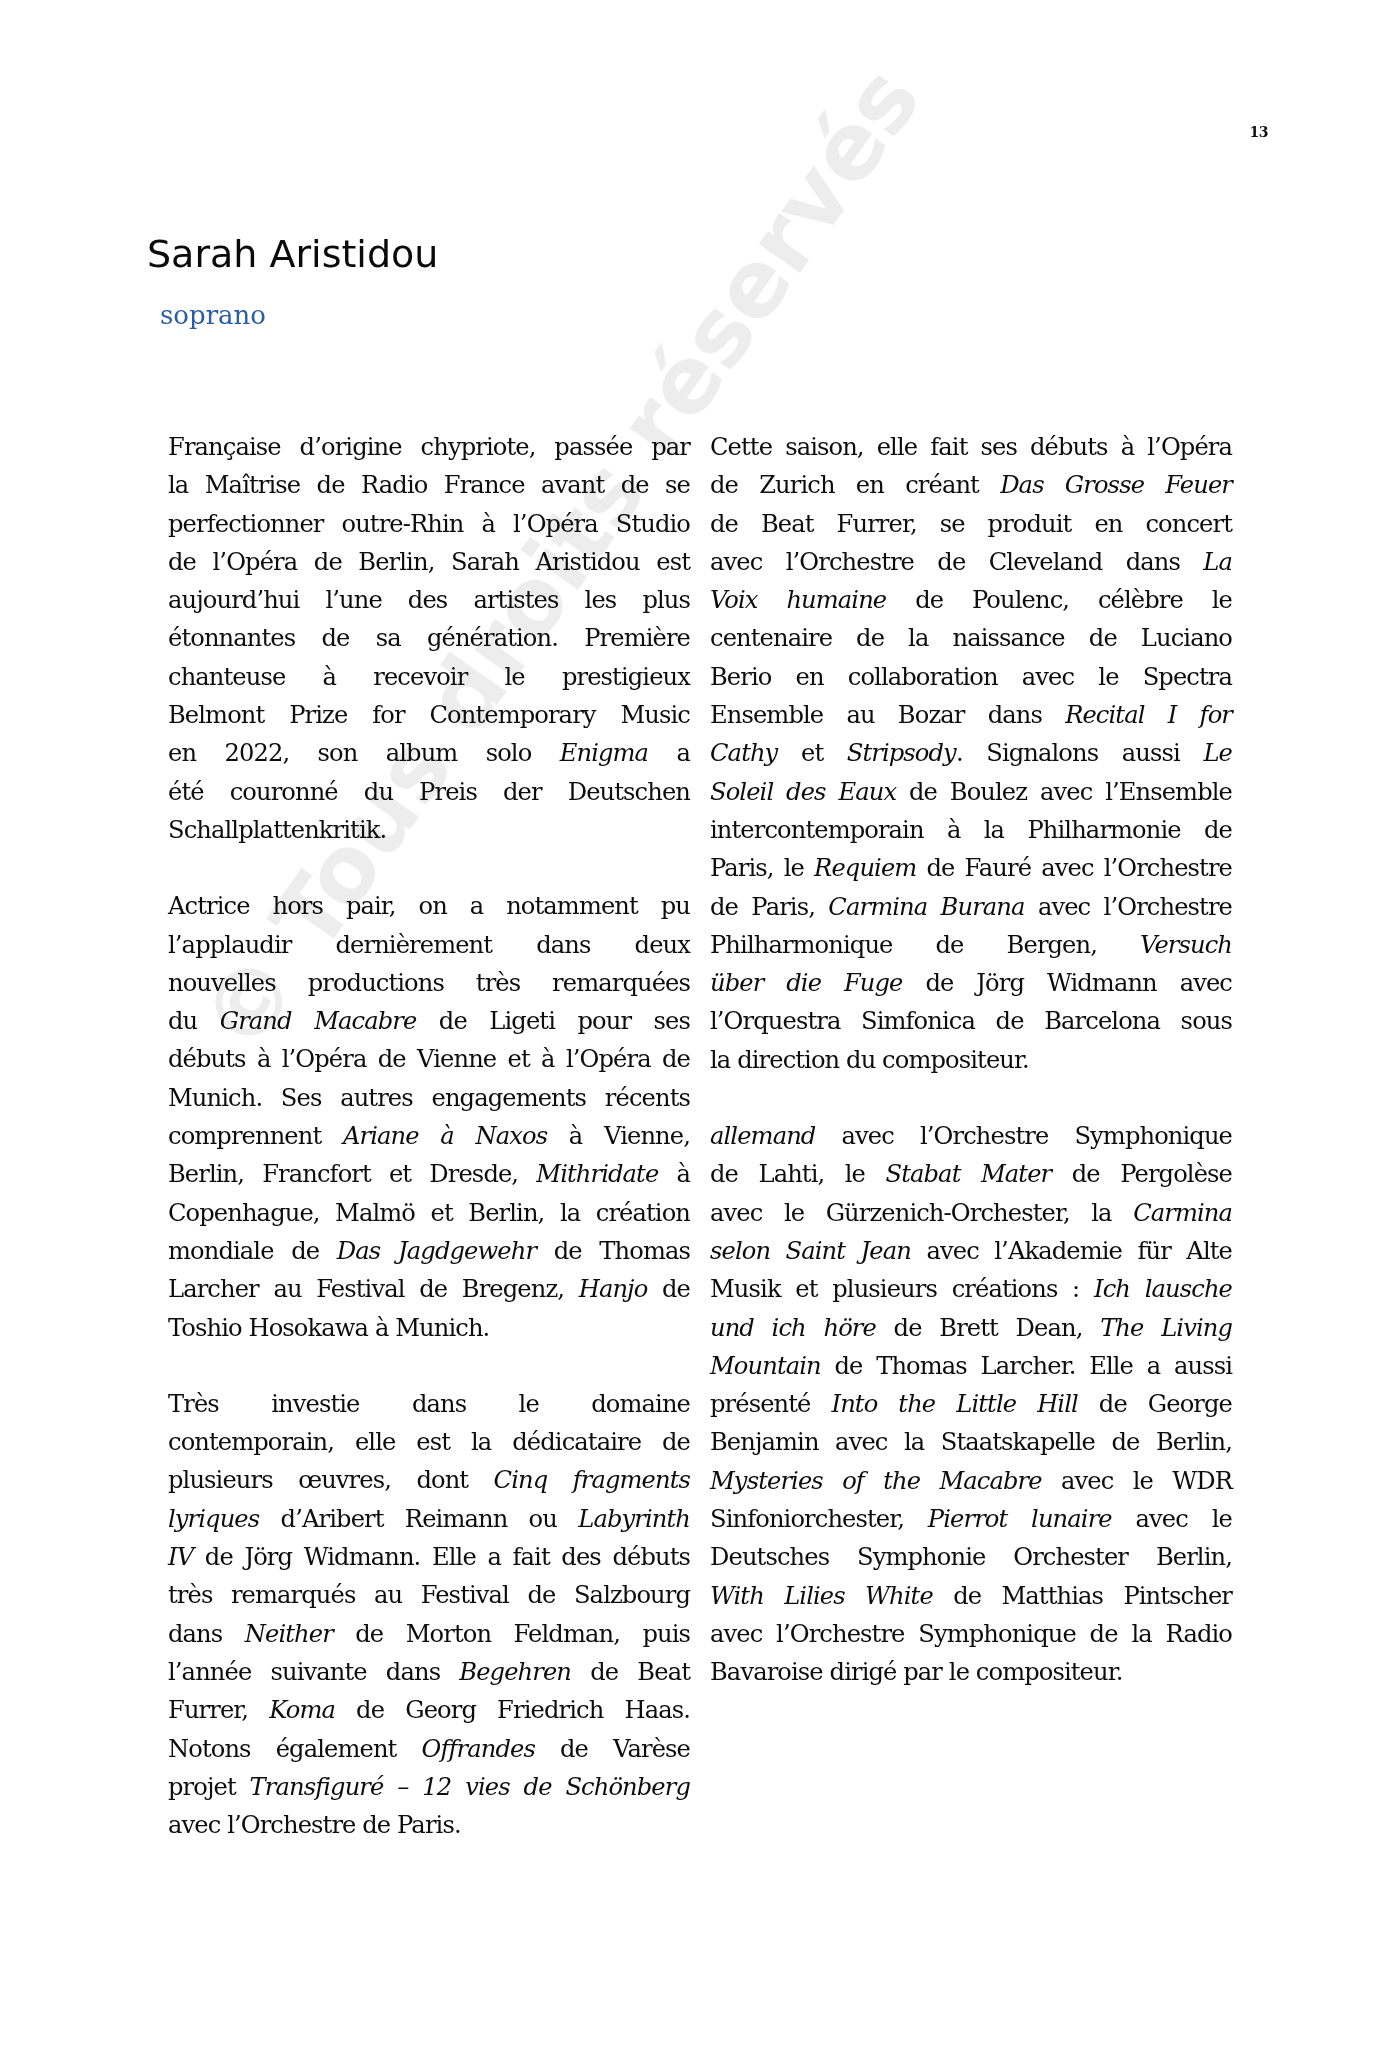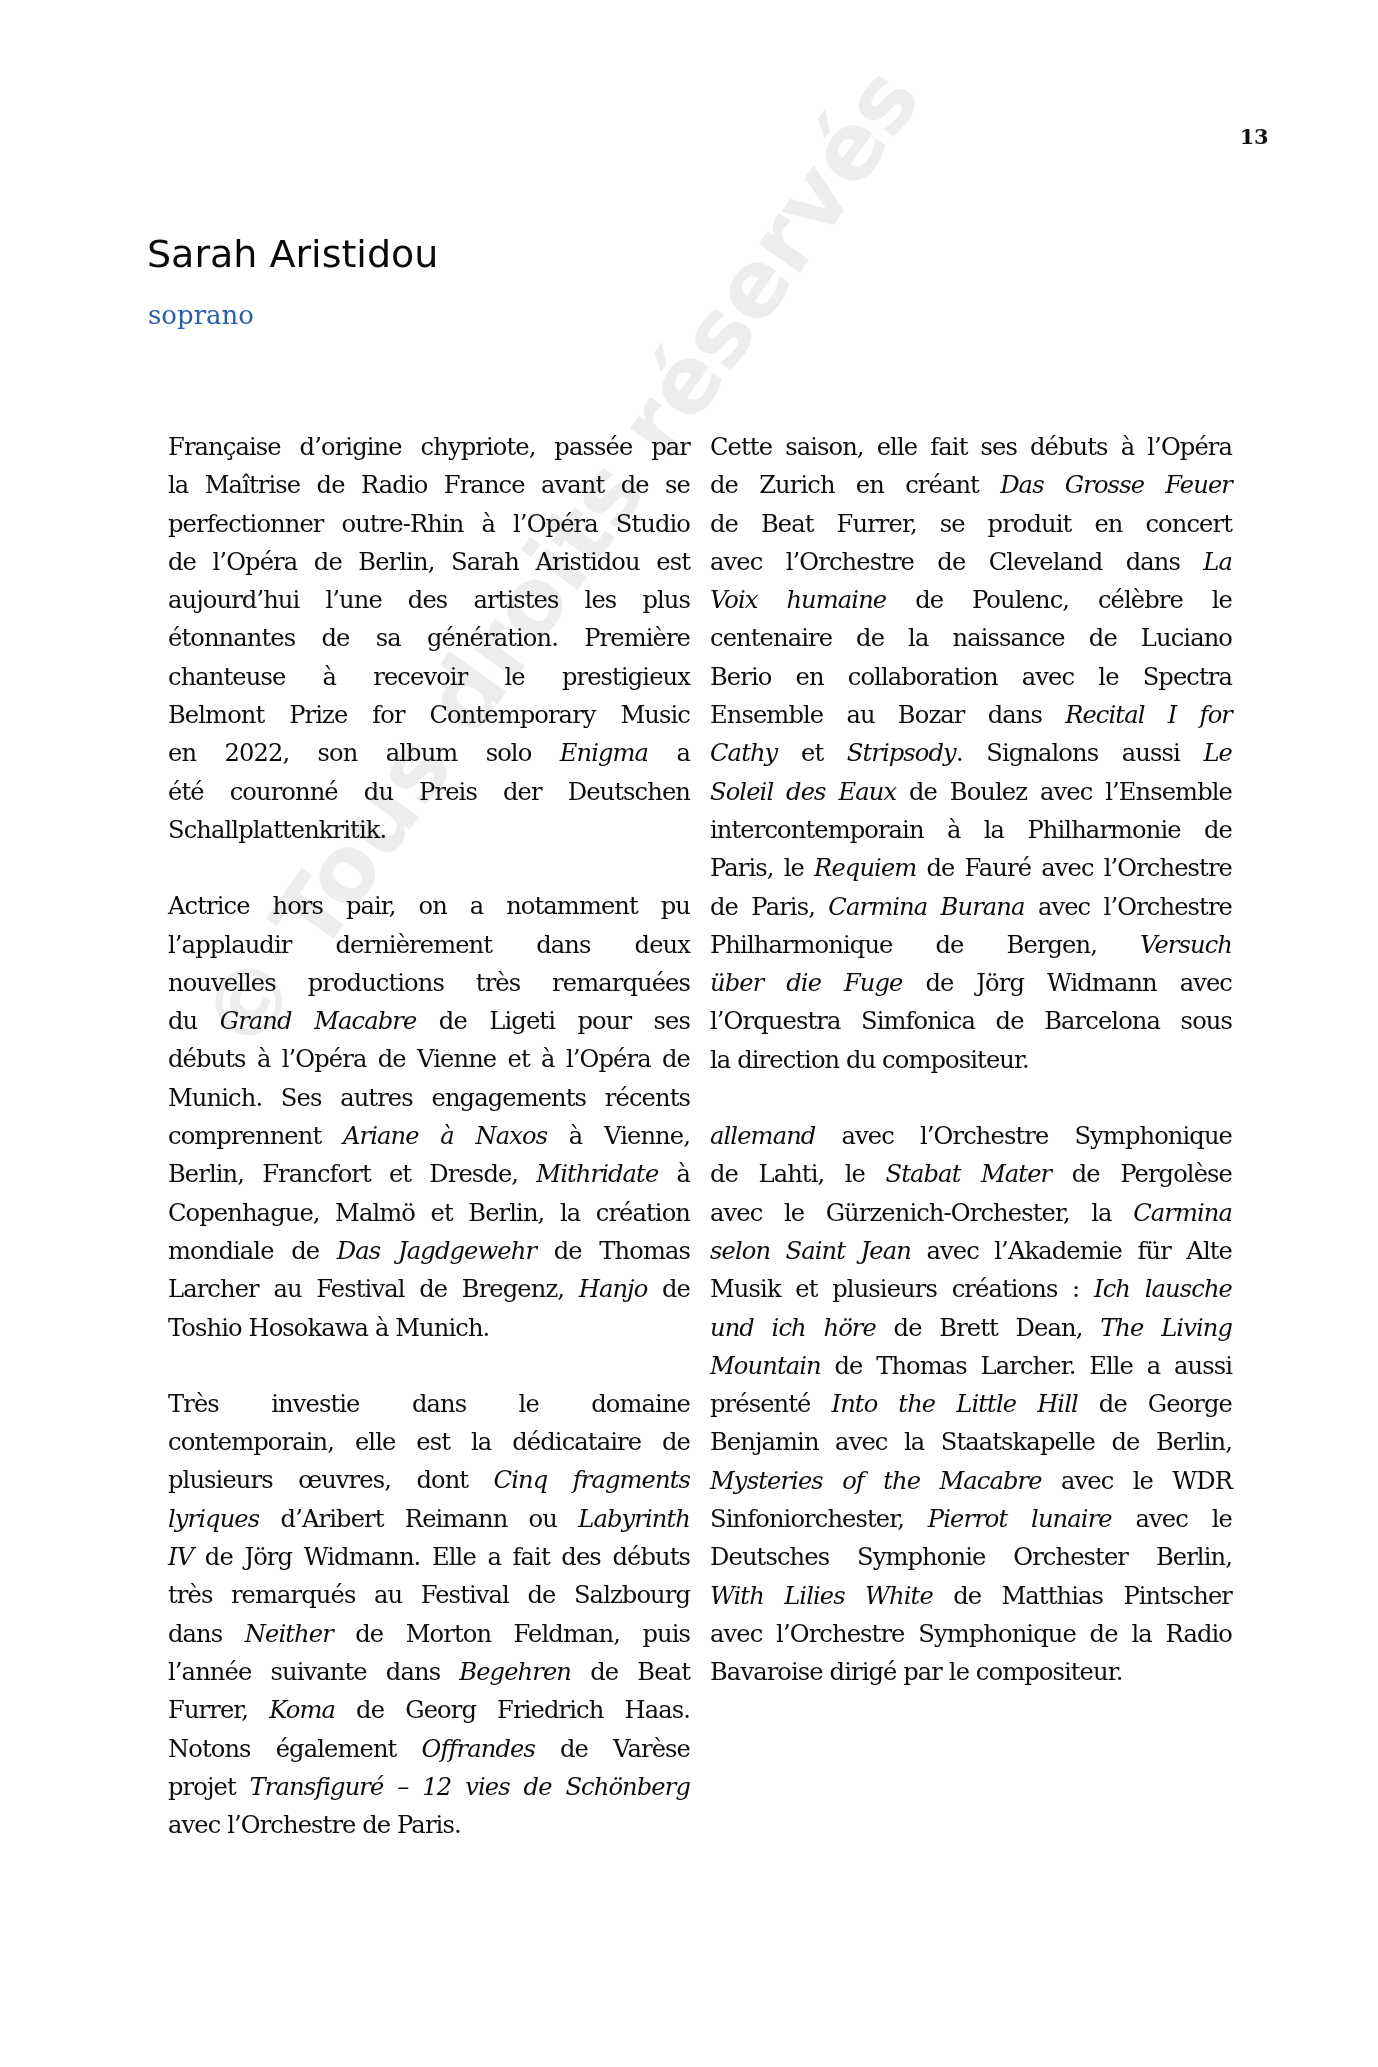"13" .page-number { font-size: 21px -> 14px }
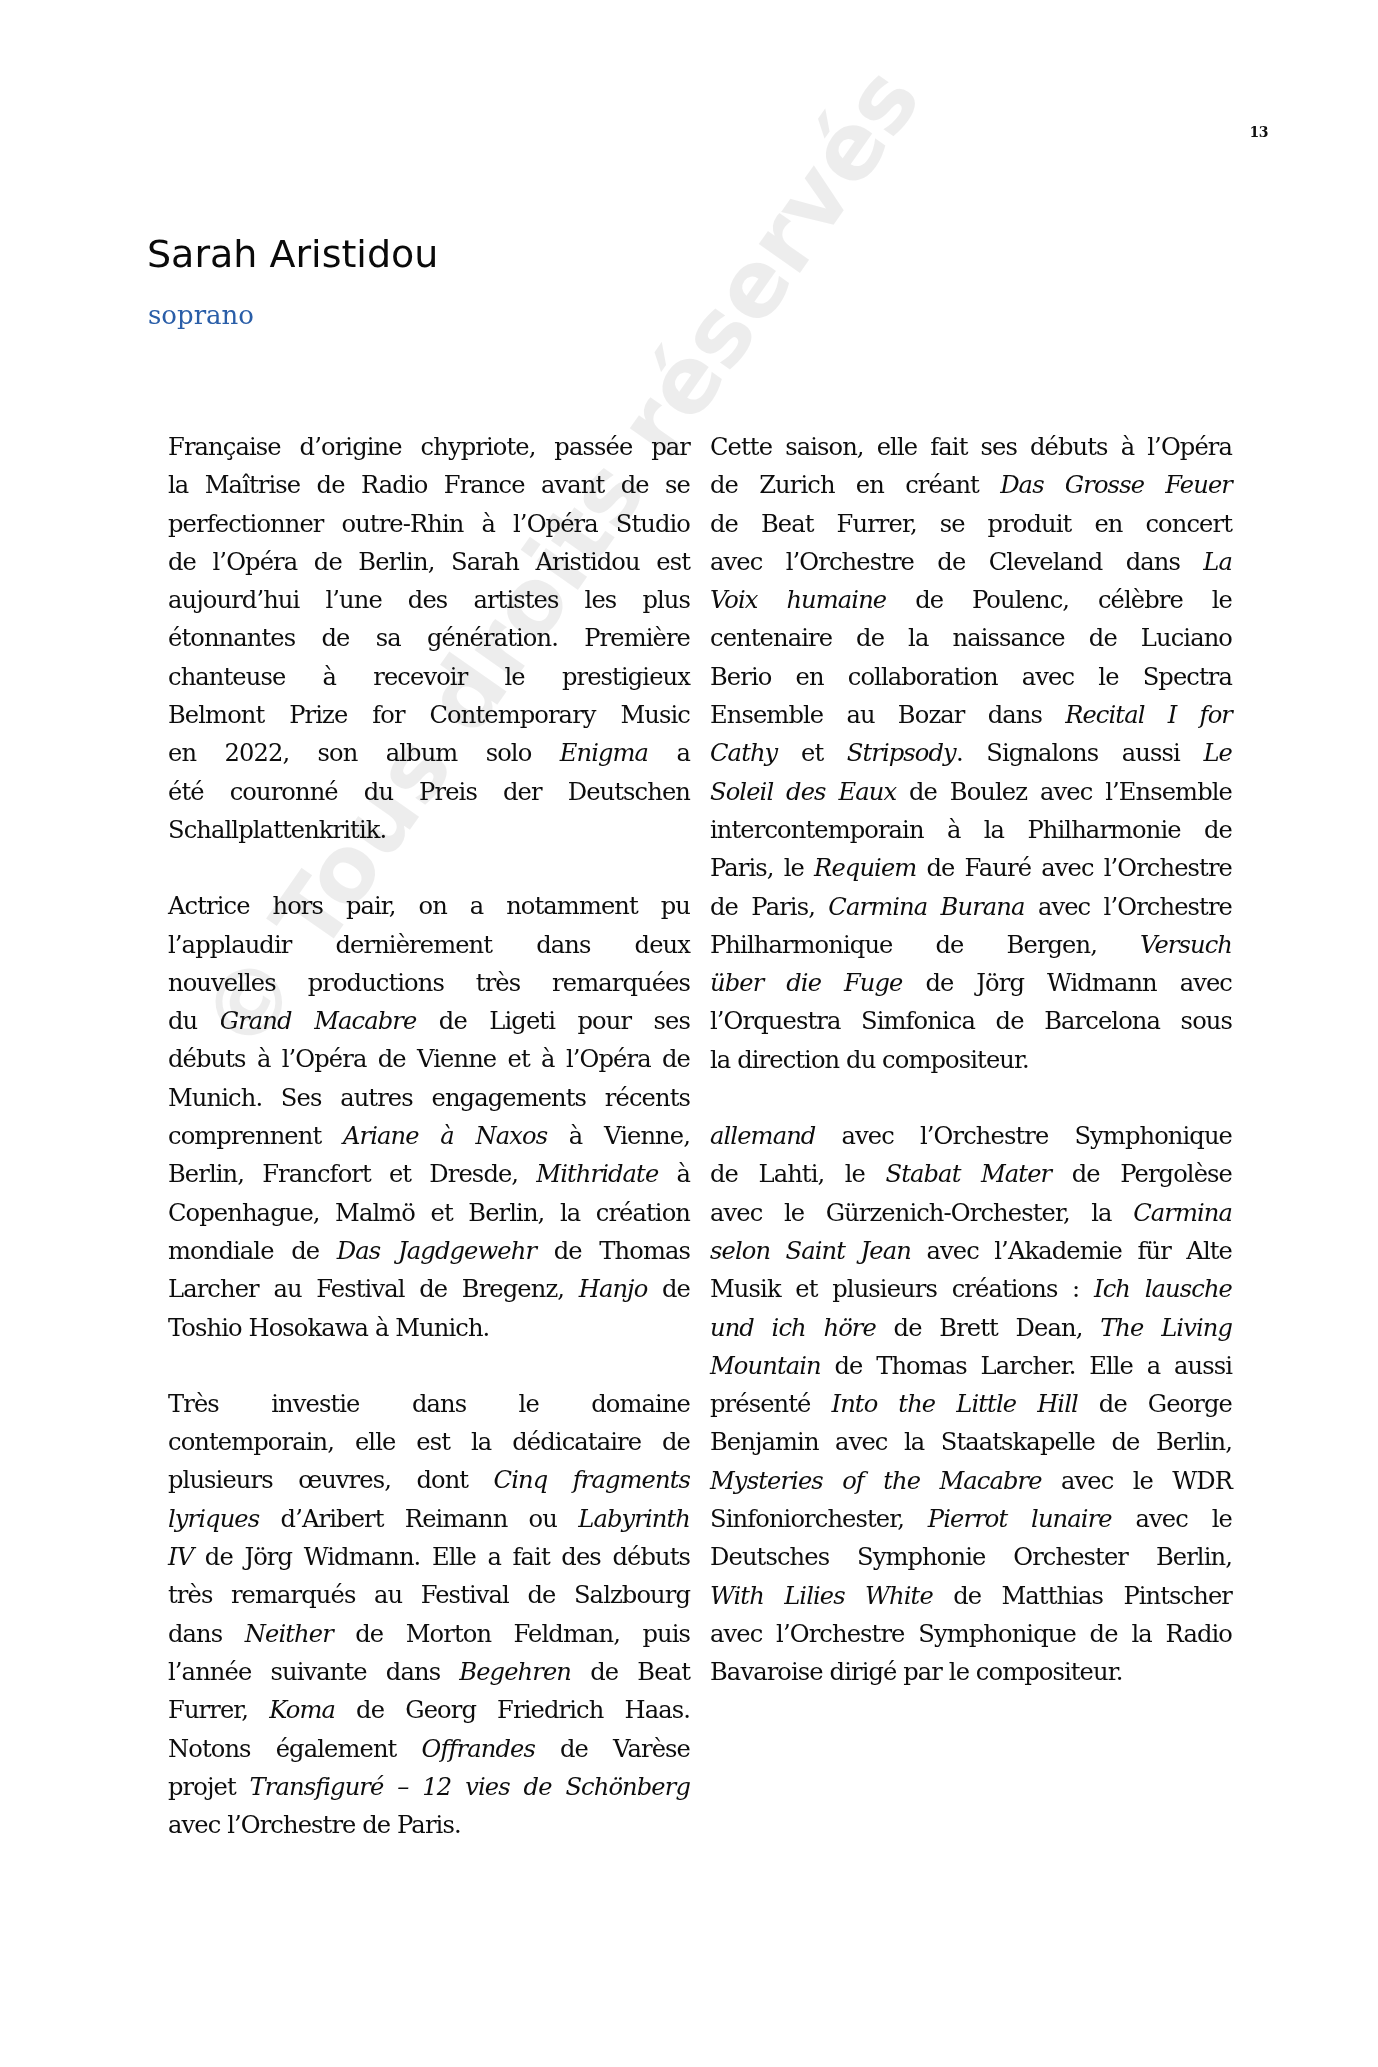"soprano" .role { left: 148px -> 160px }
